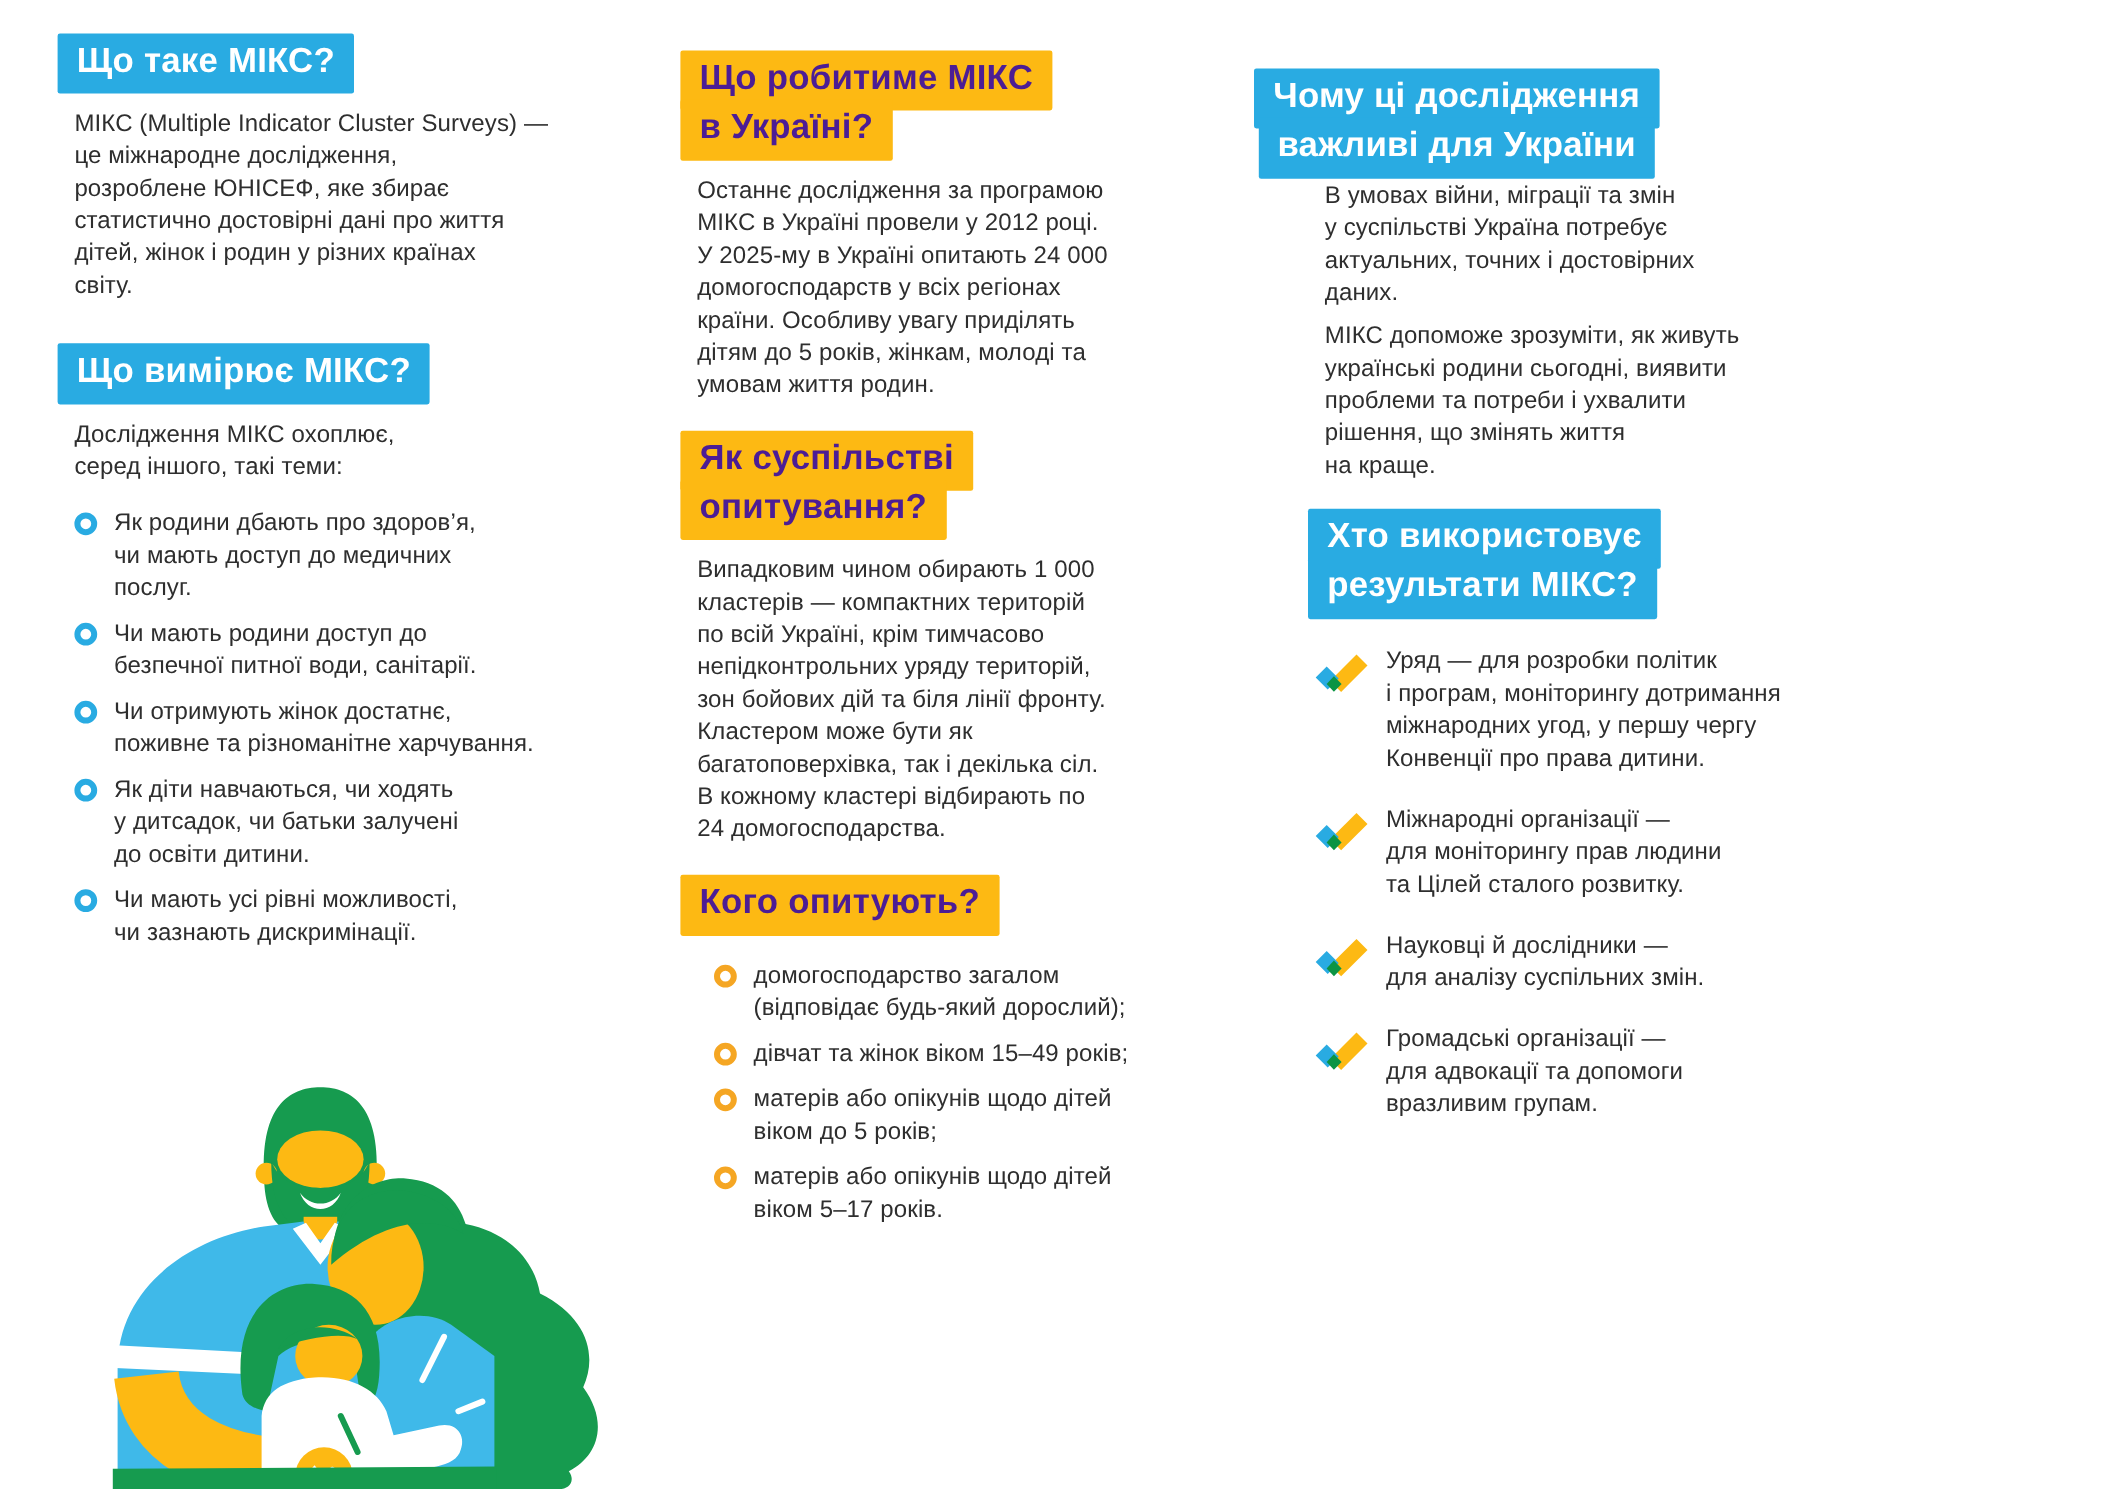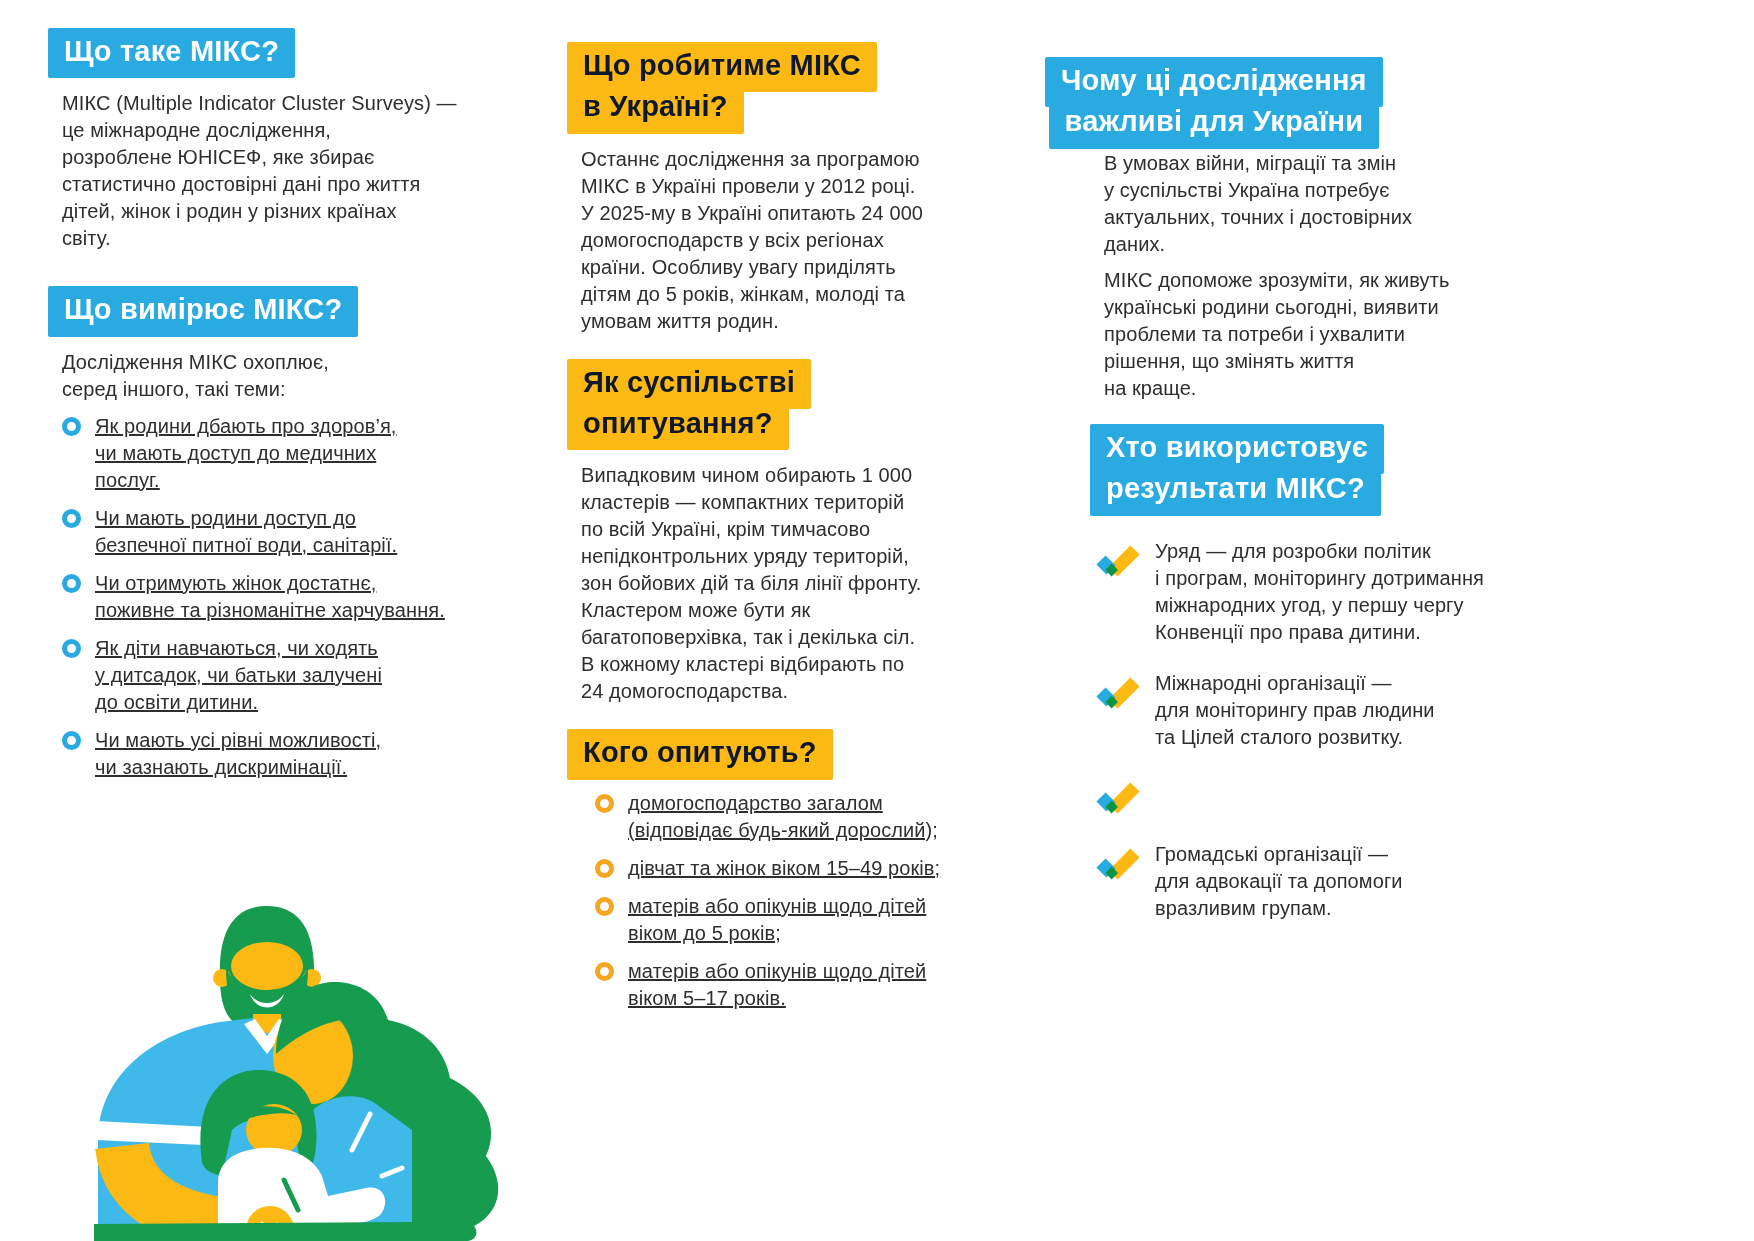"Що робитиме МІКС" .hl-yellow { color: #0f172a -> #4c1d95 }
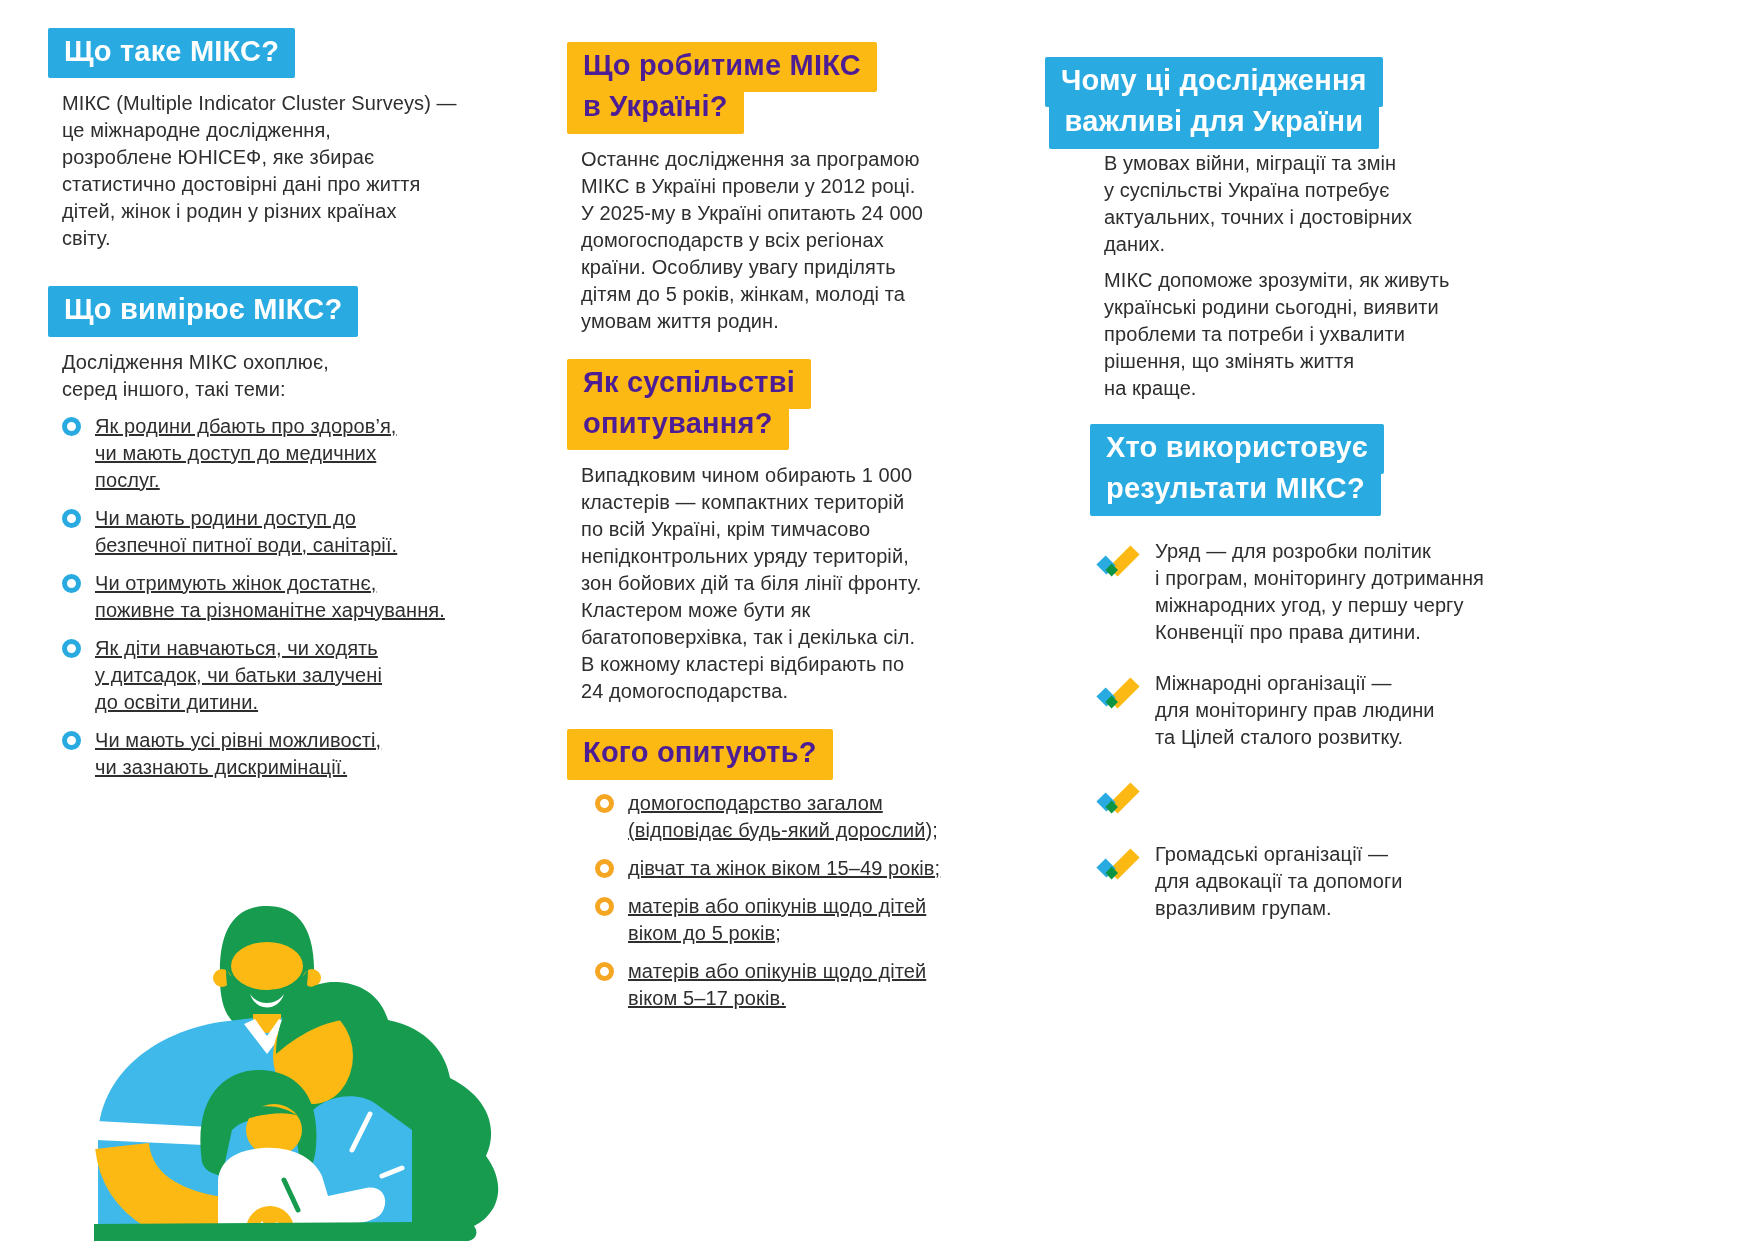"Як родини дбають про здоров’я," ul.blist { margin-top: 10px -> 20px; text-decoration: underline -> none }
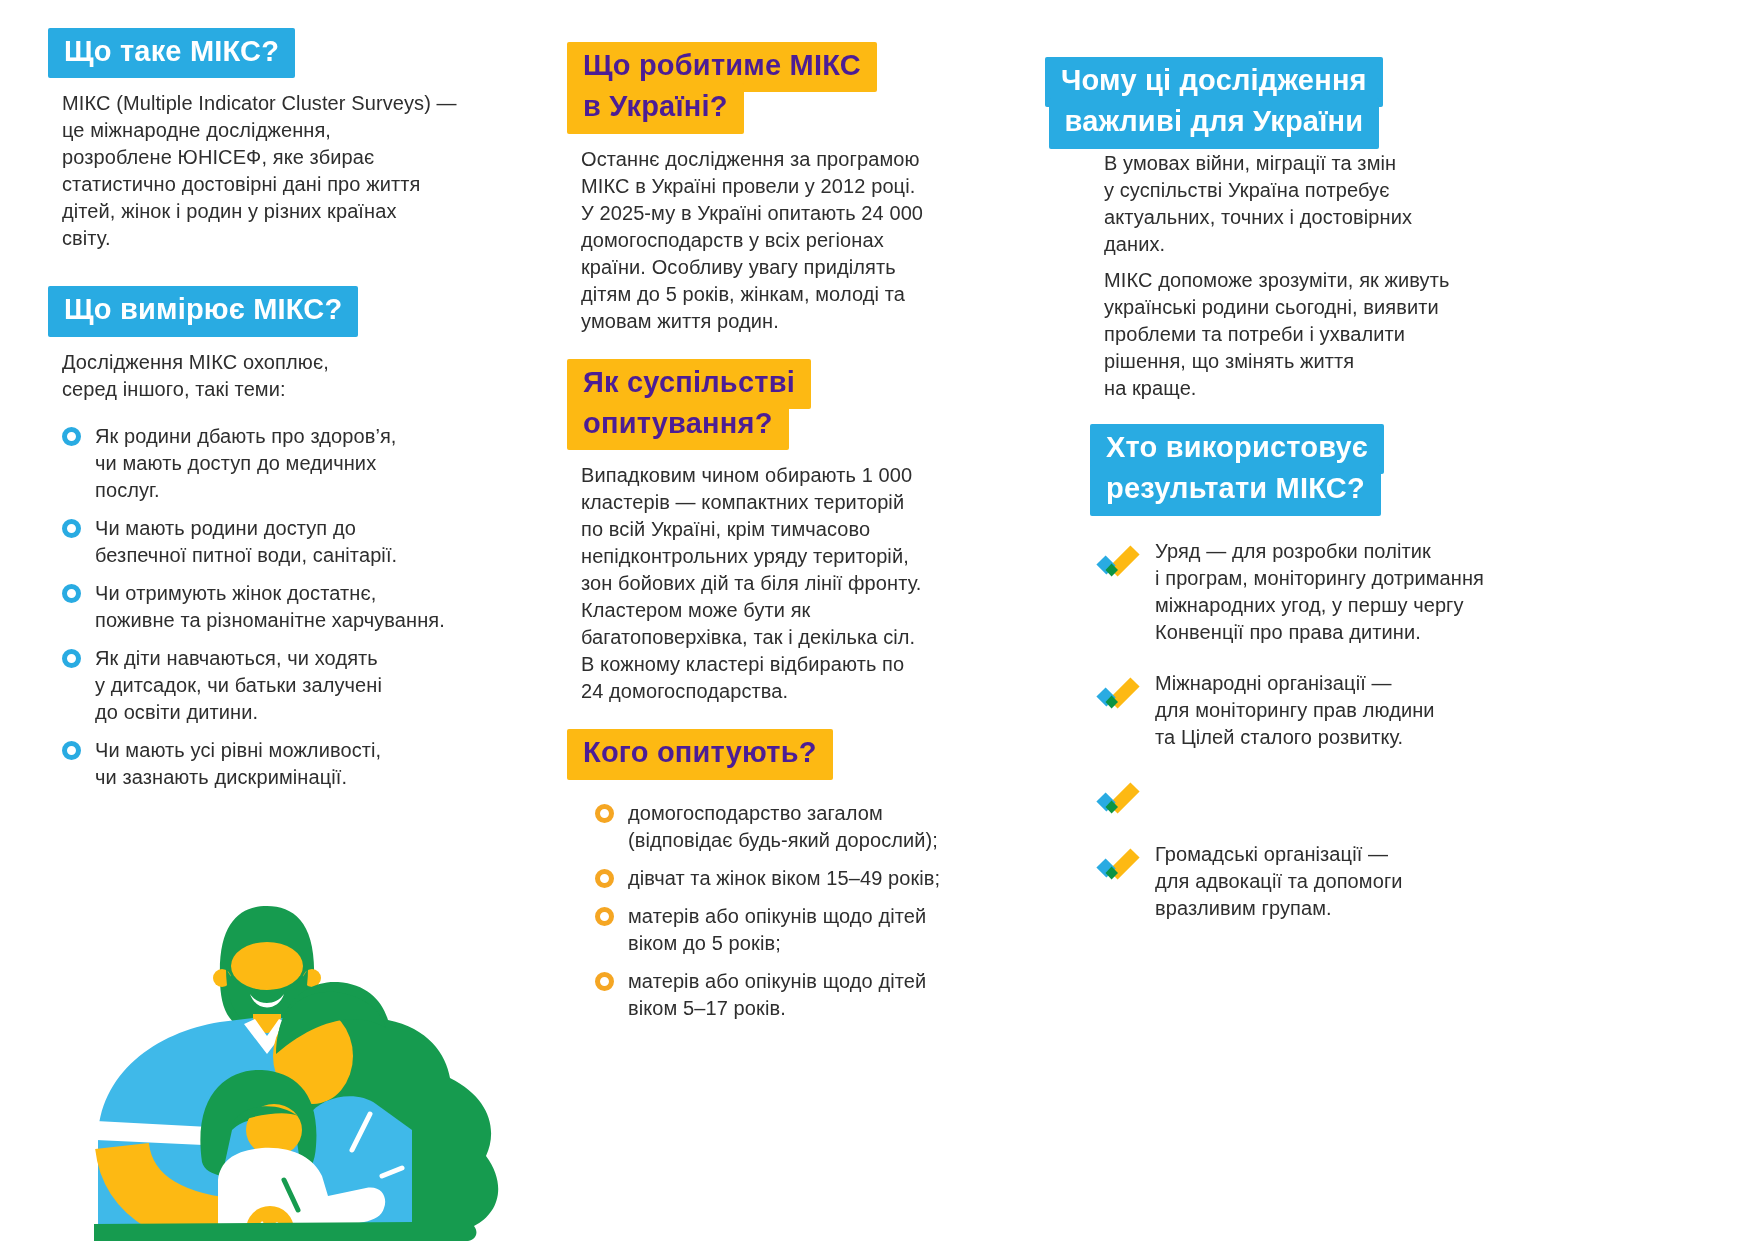"Науковці й дослідники —" span.citem-text { html: none -> <span>Науковці й дослідники — для аналізу суспільних змін.</span> }
